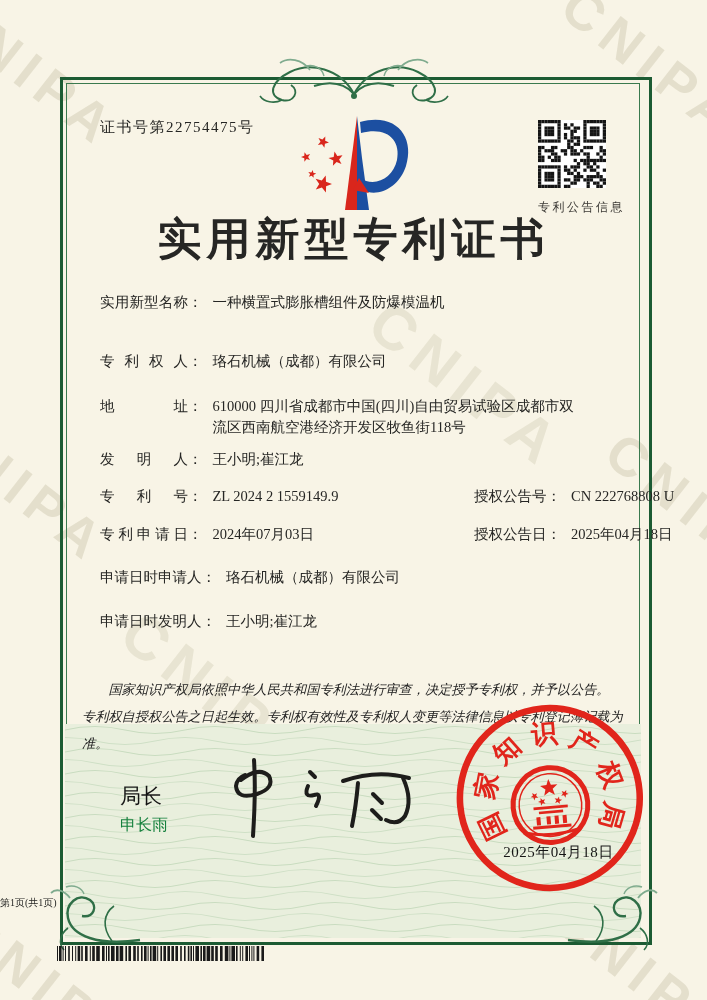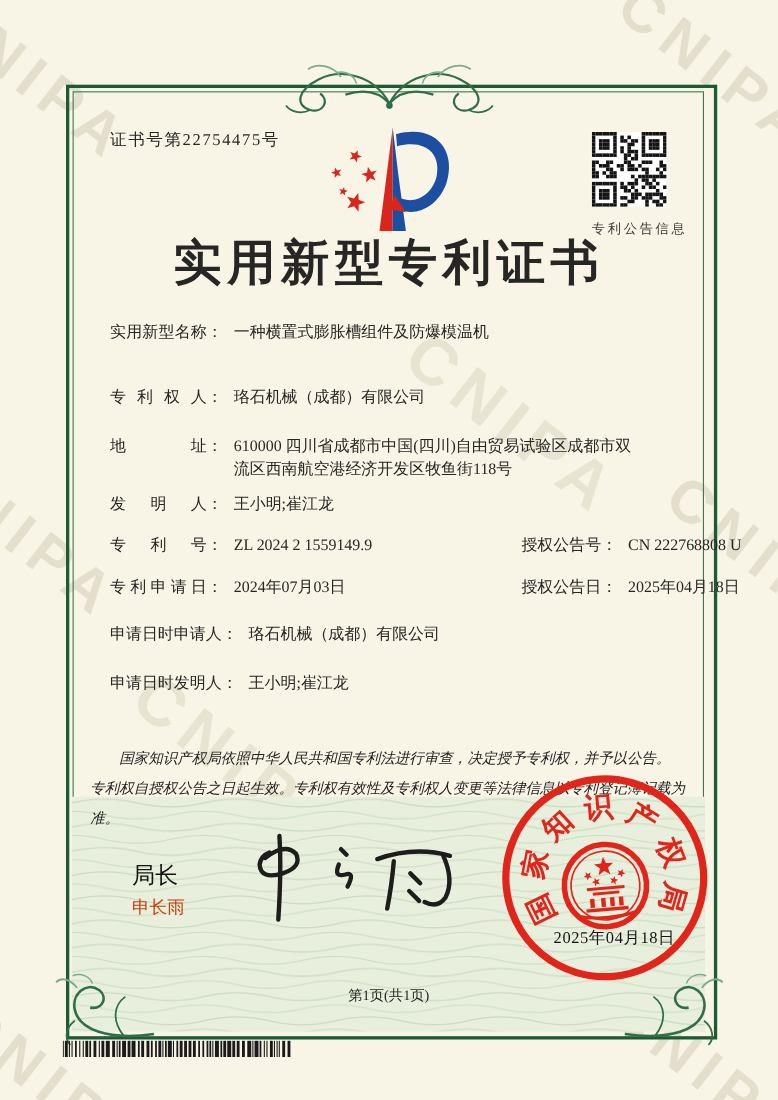"申长雨" .signame { color: #c2410c -> #15803d }
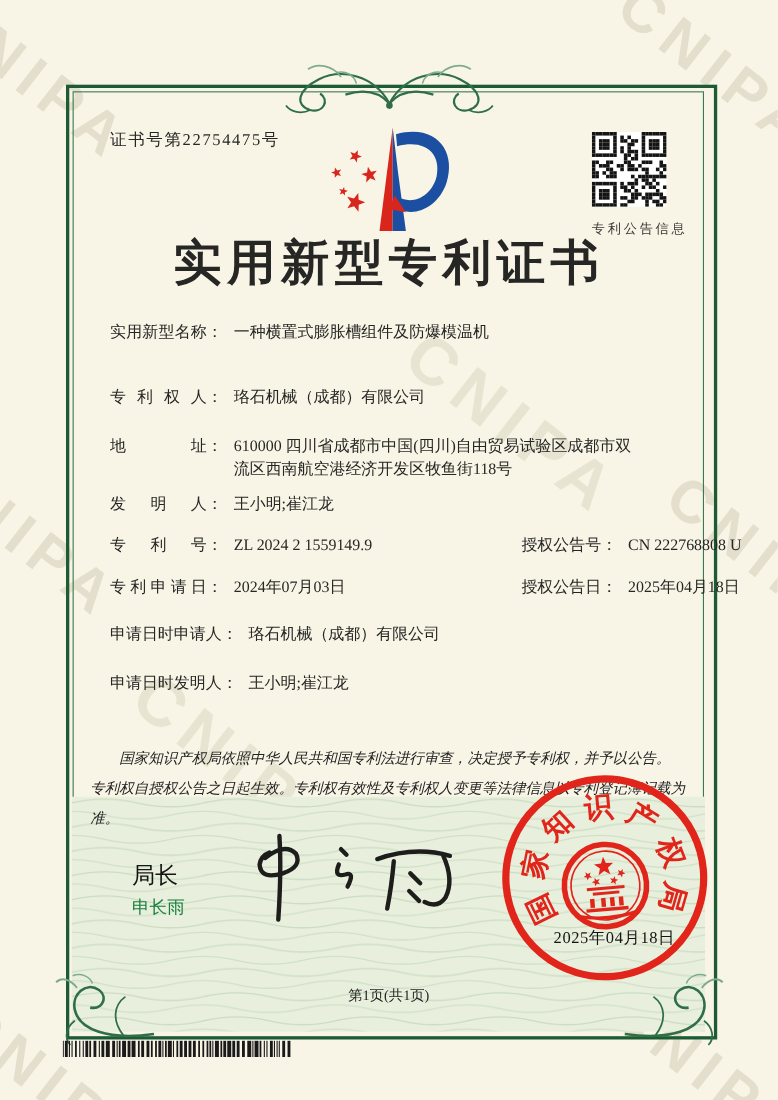"第1页(共1页)" .pageno { font-size: 13px -> 10px; text-align: center -> none }
